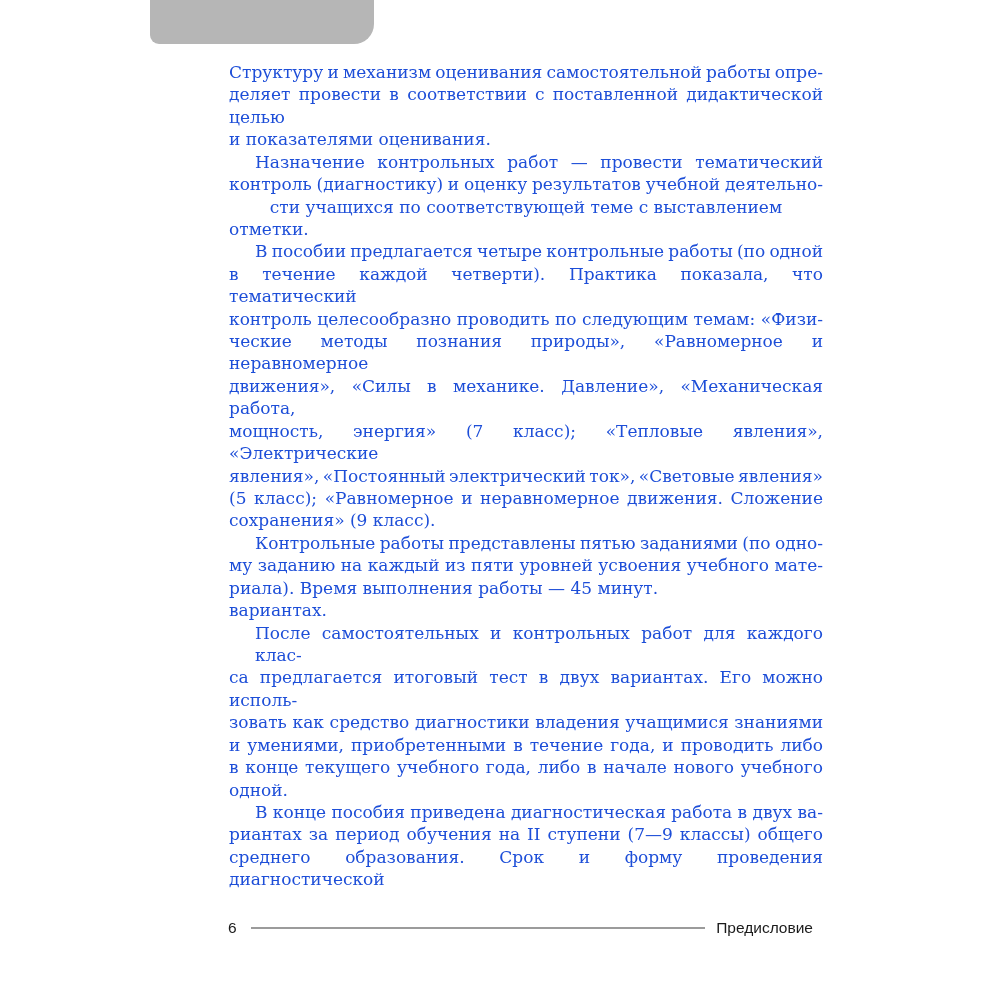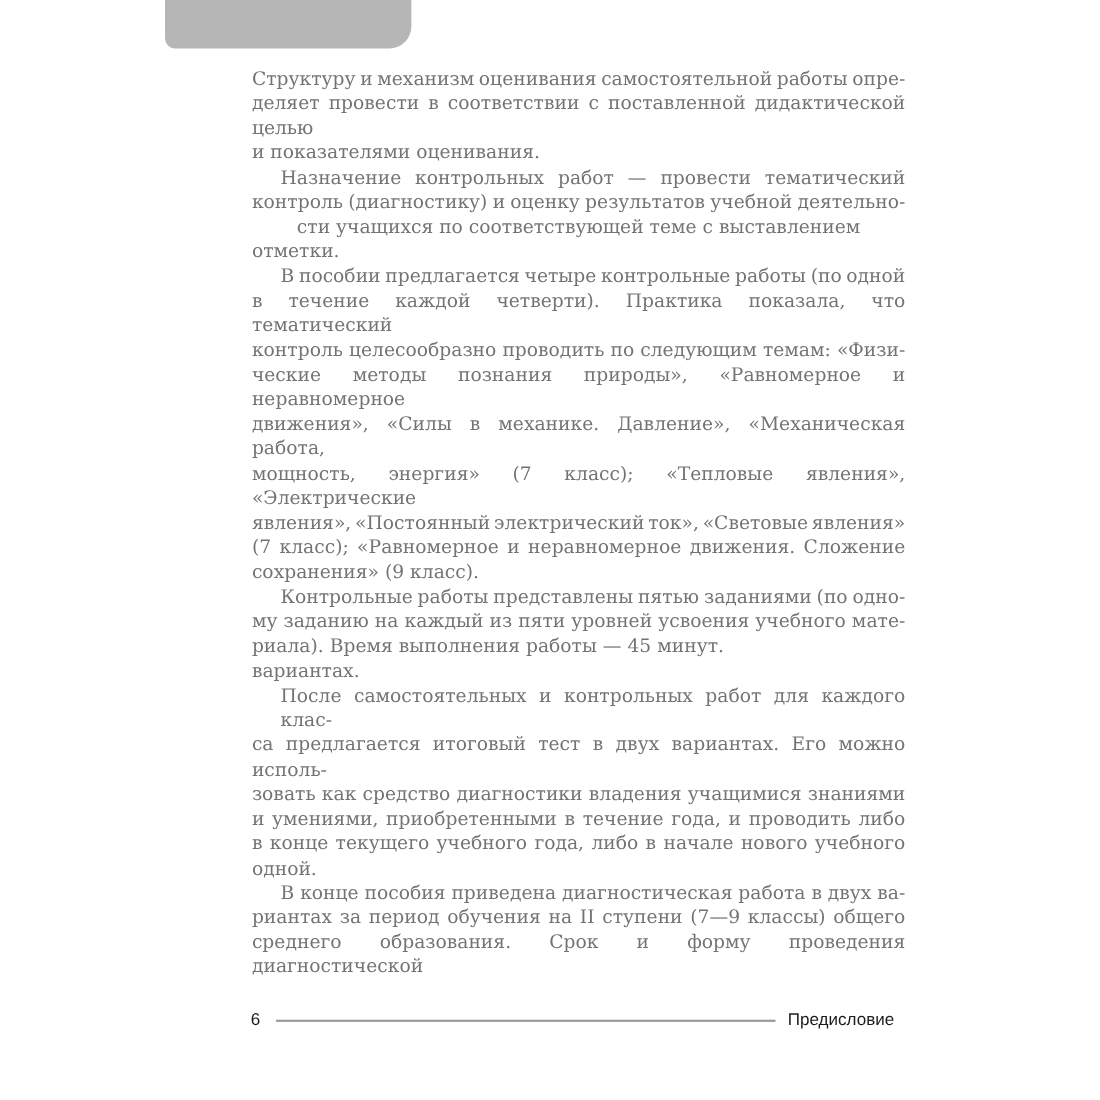"Структуру и механизм оценивания" main.text-block { color: #737373 -> #1d4ed8 }
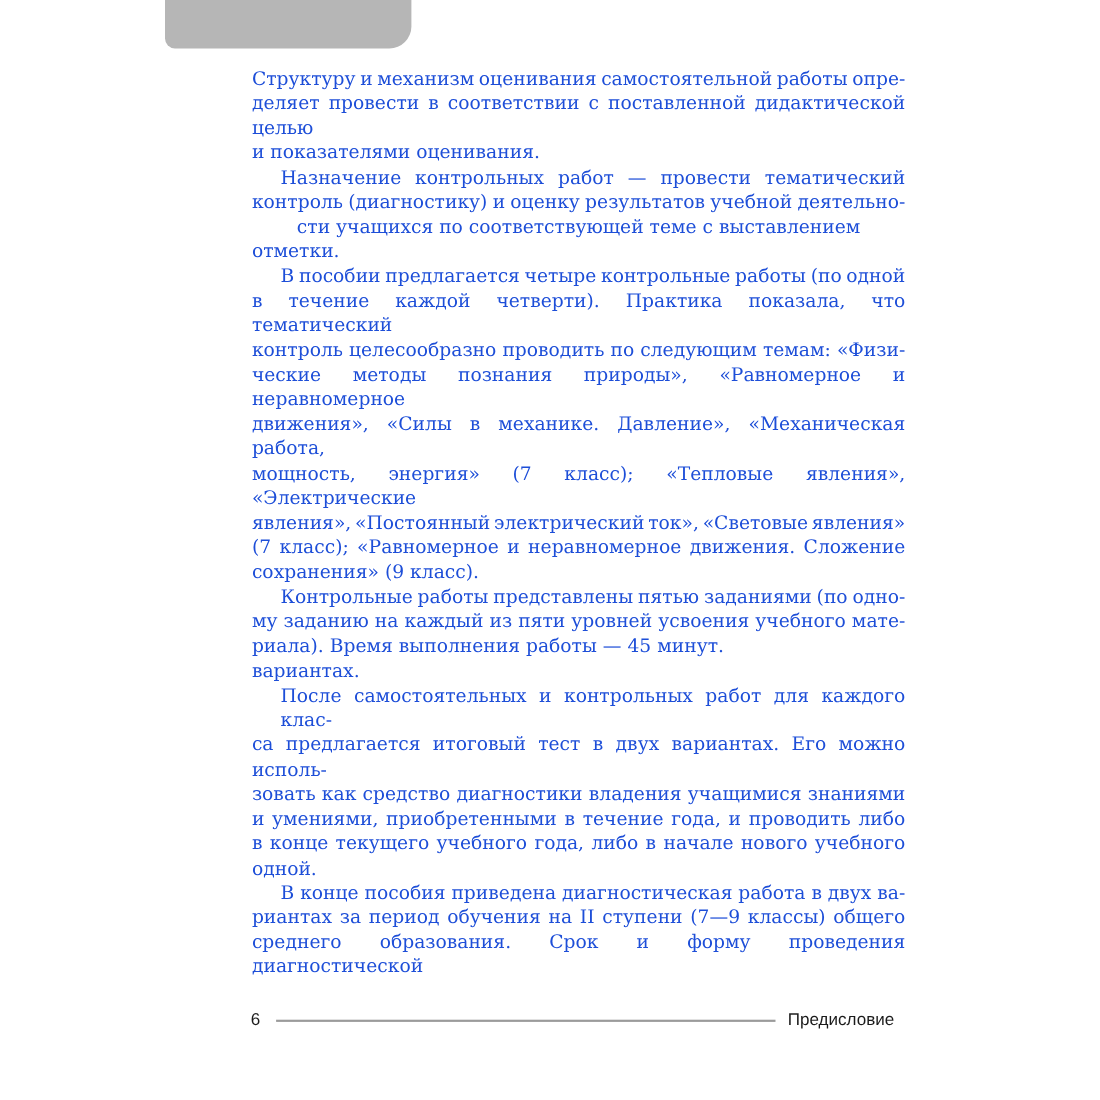"(7 класс); «Равномерное и неравномерное" div.line { text: 7 -> 5 }
